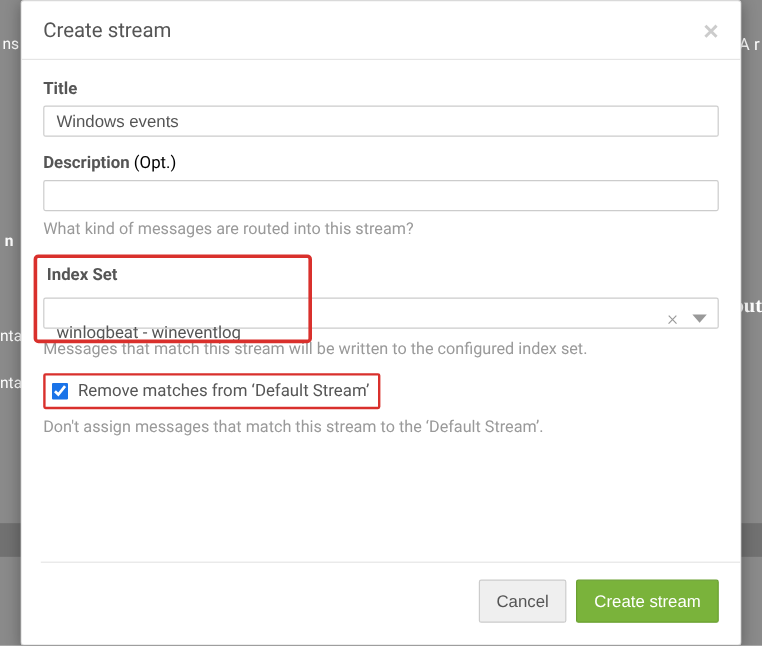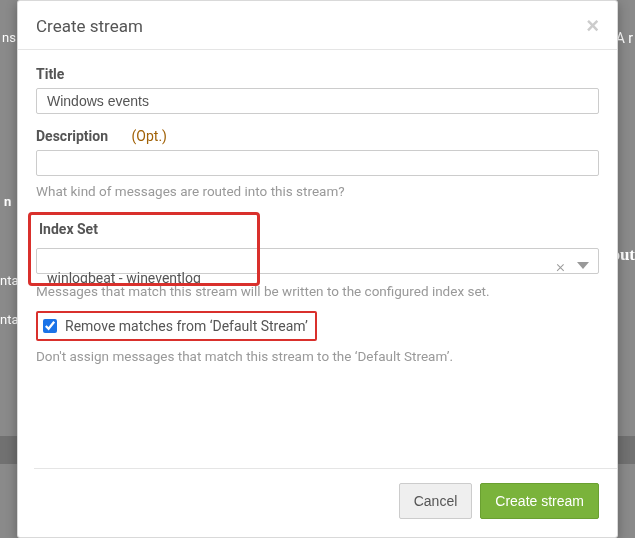"(Opt.)" .label .opt { color: #a16207 -> #000000; margin-left: 20px -> none }
